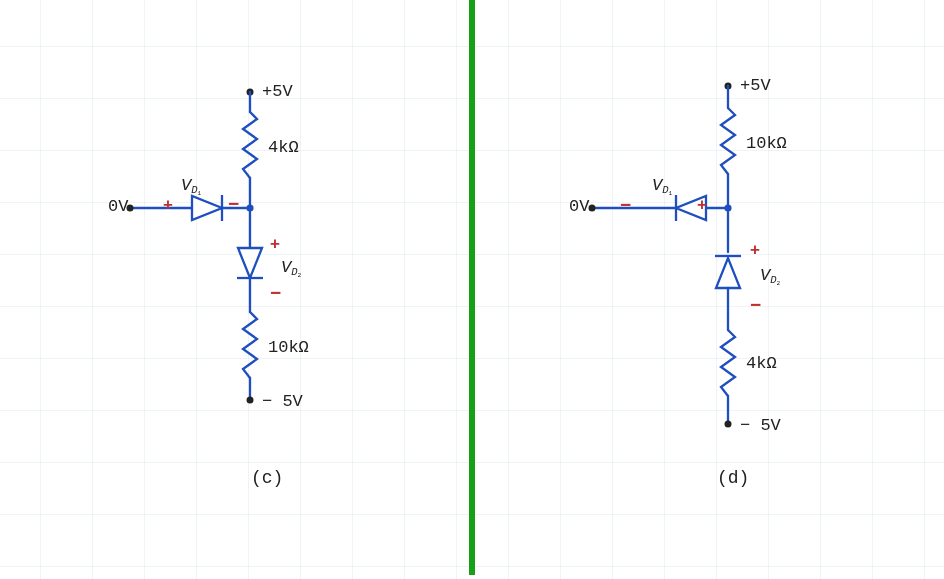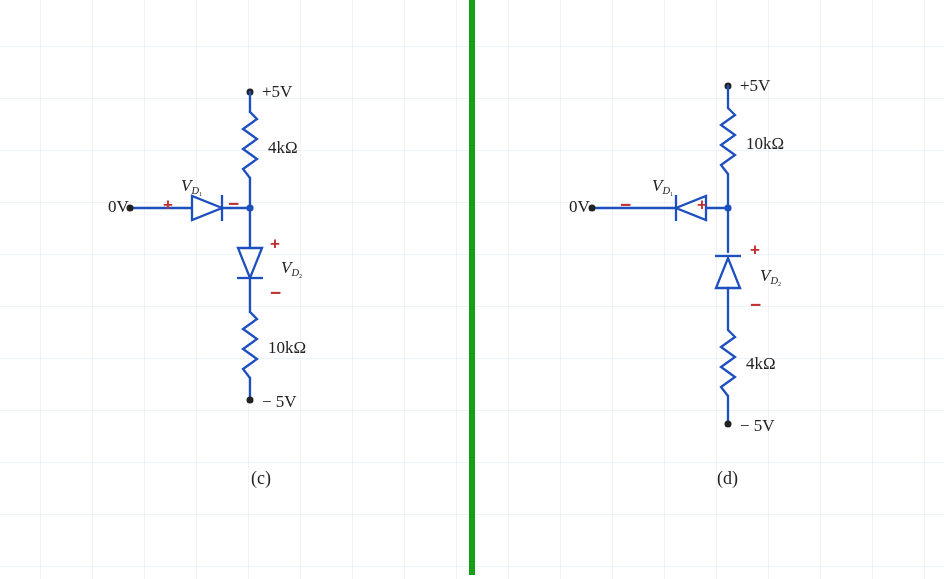"+5V" .lbl { font-family: Liberation Serif, serif -> Liberation Mono, monospace }
